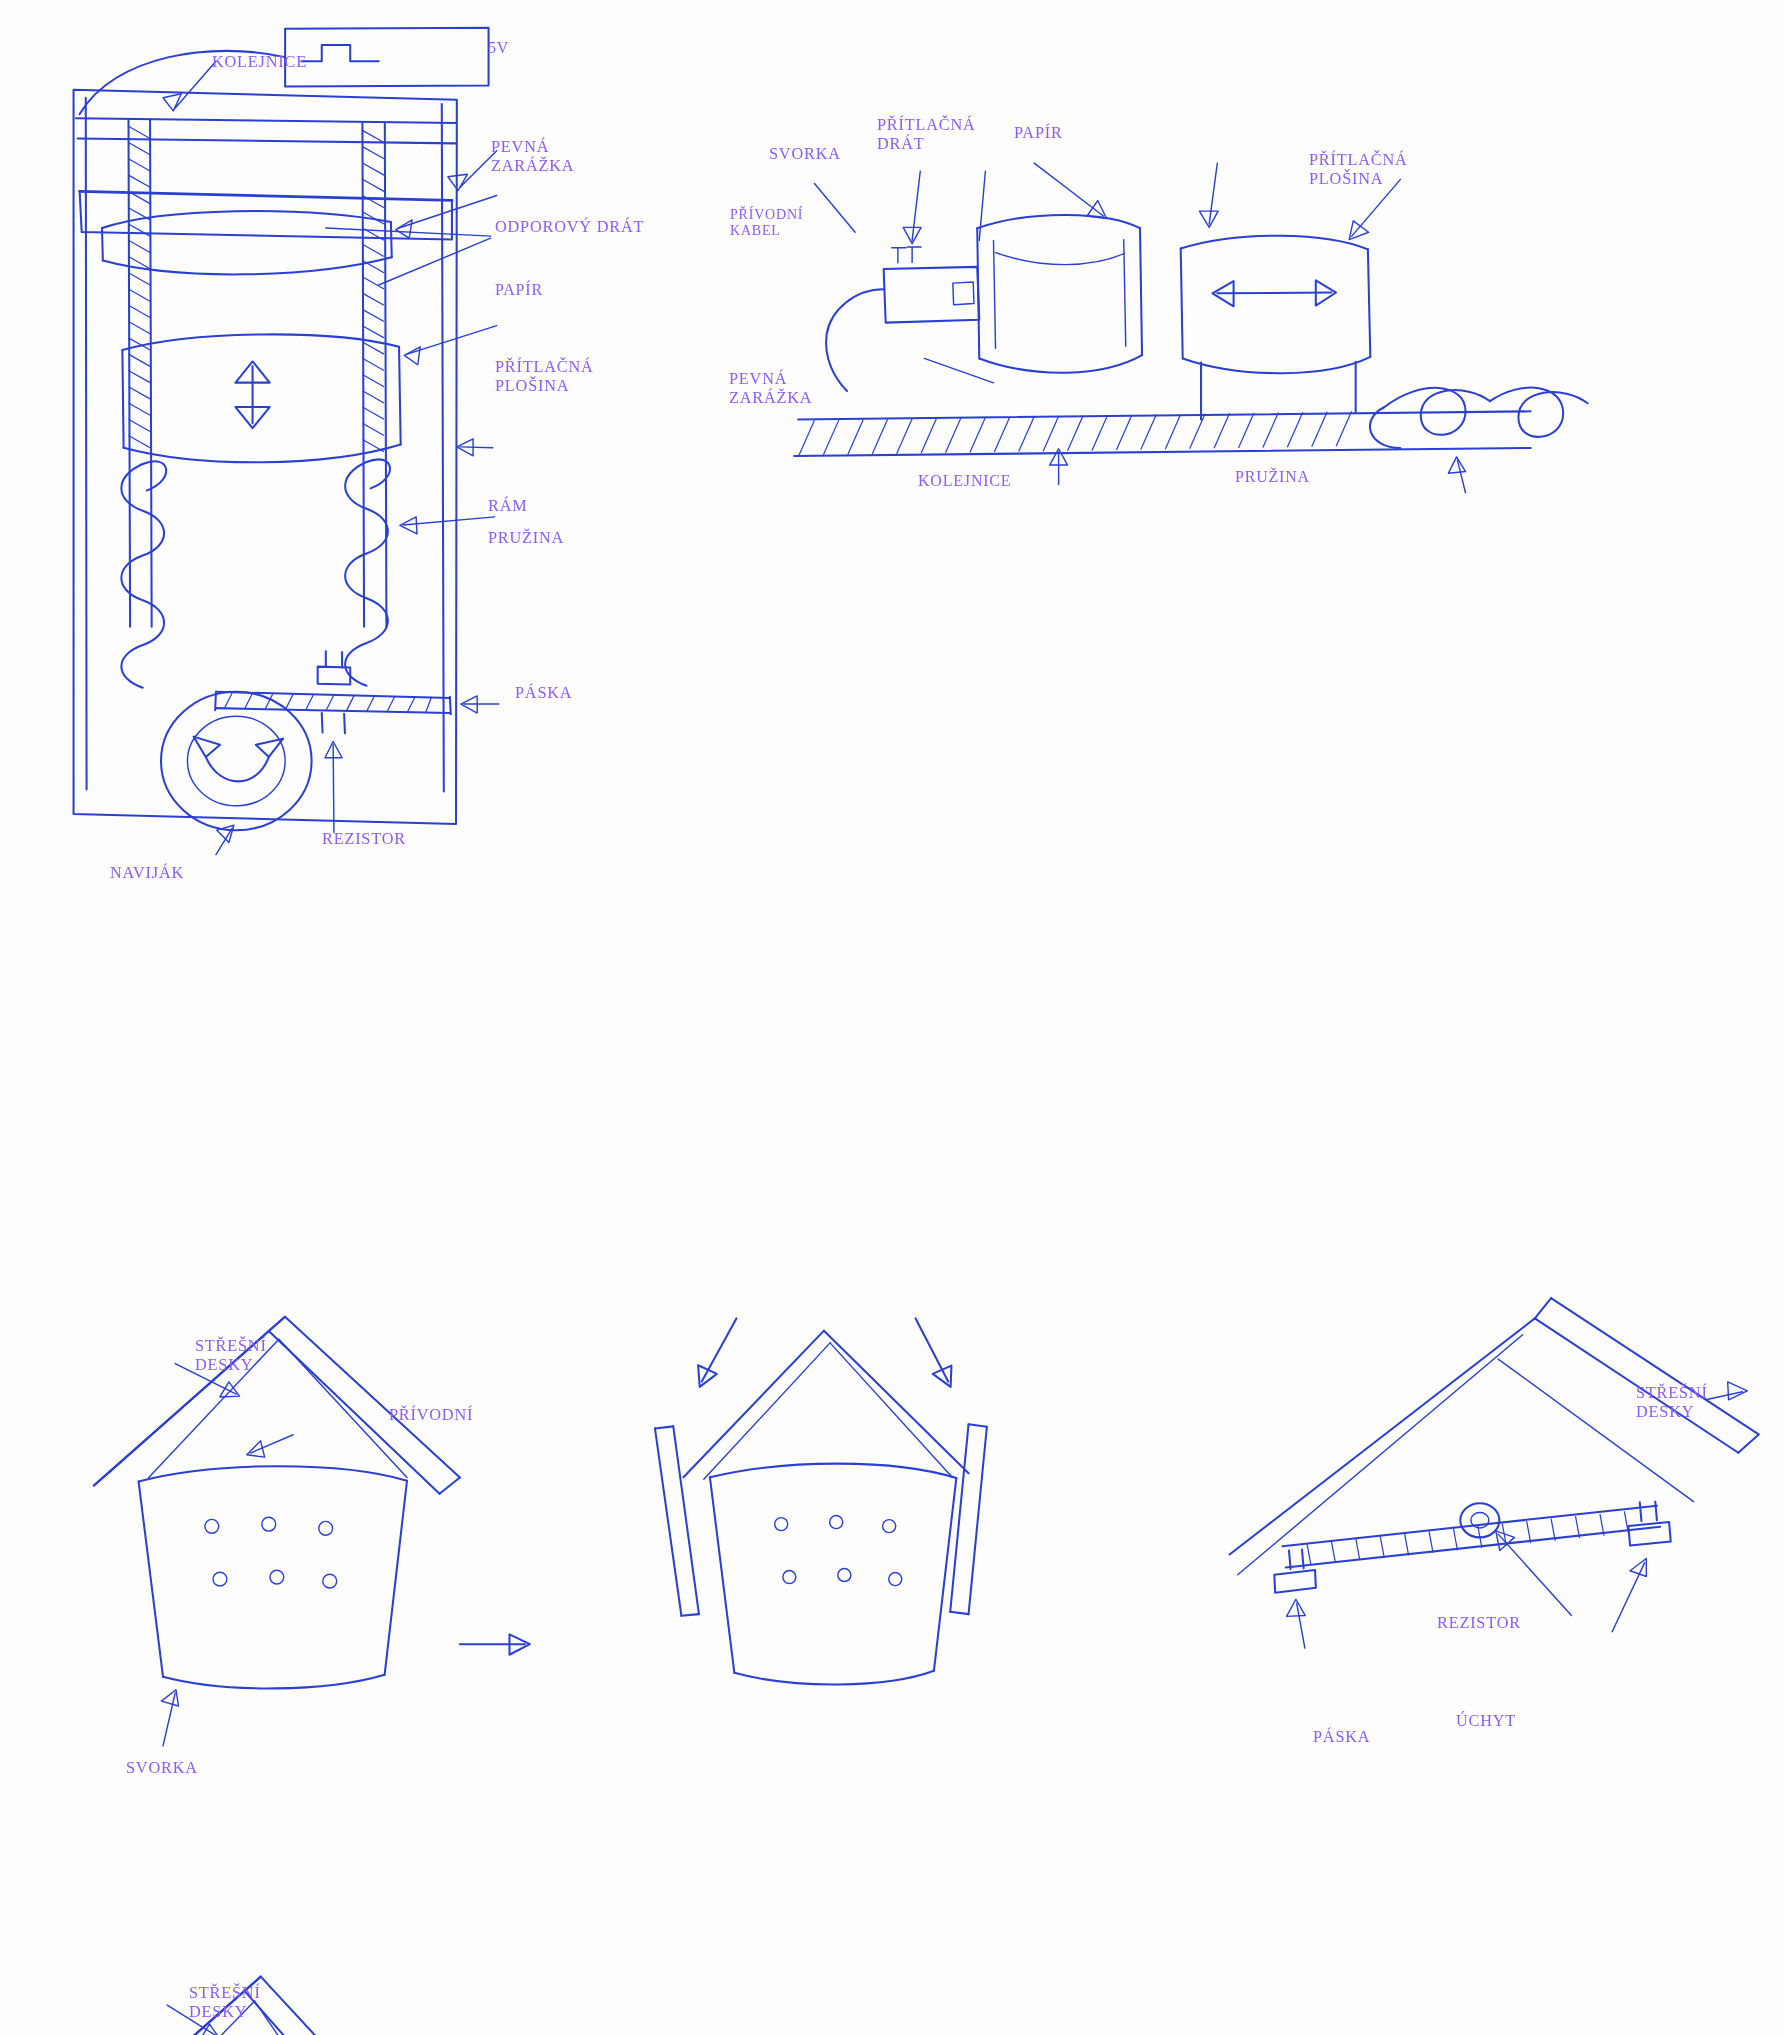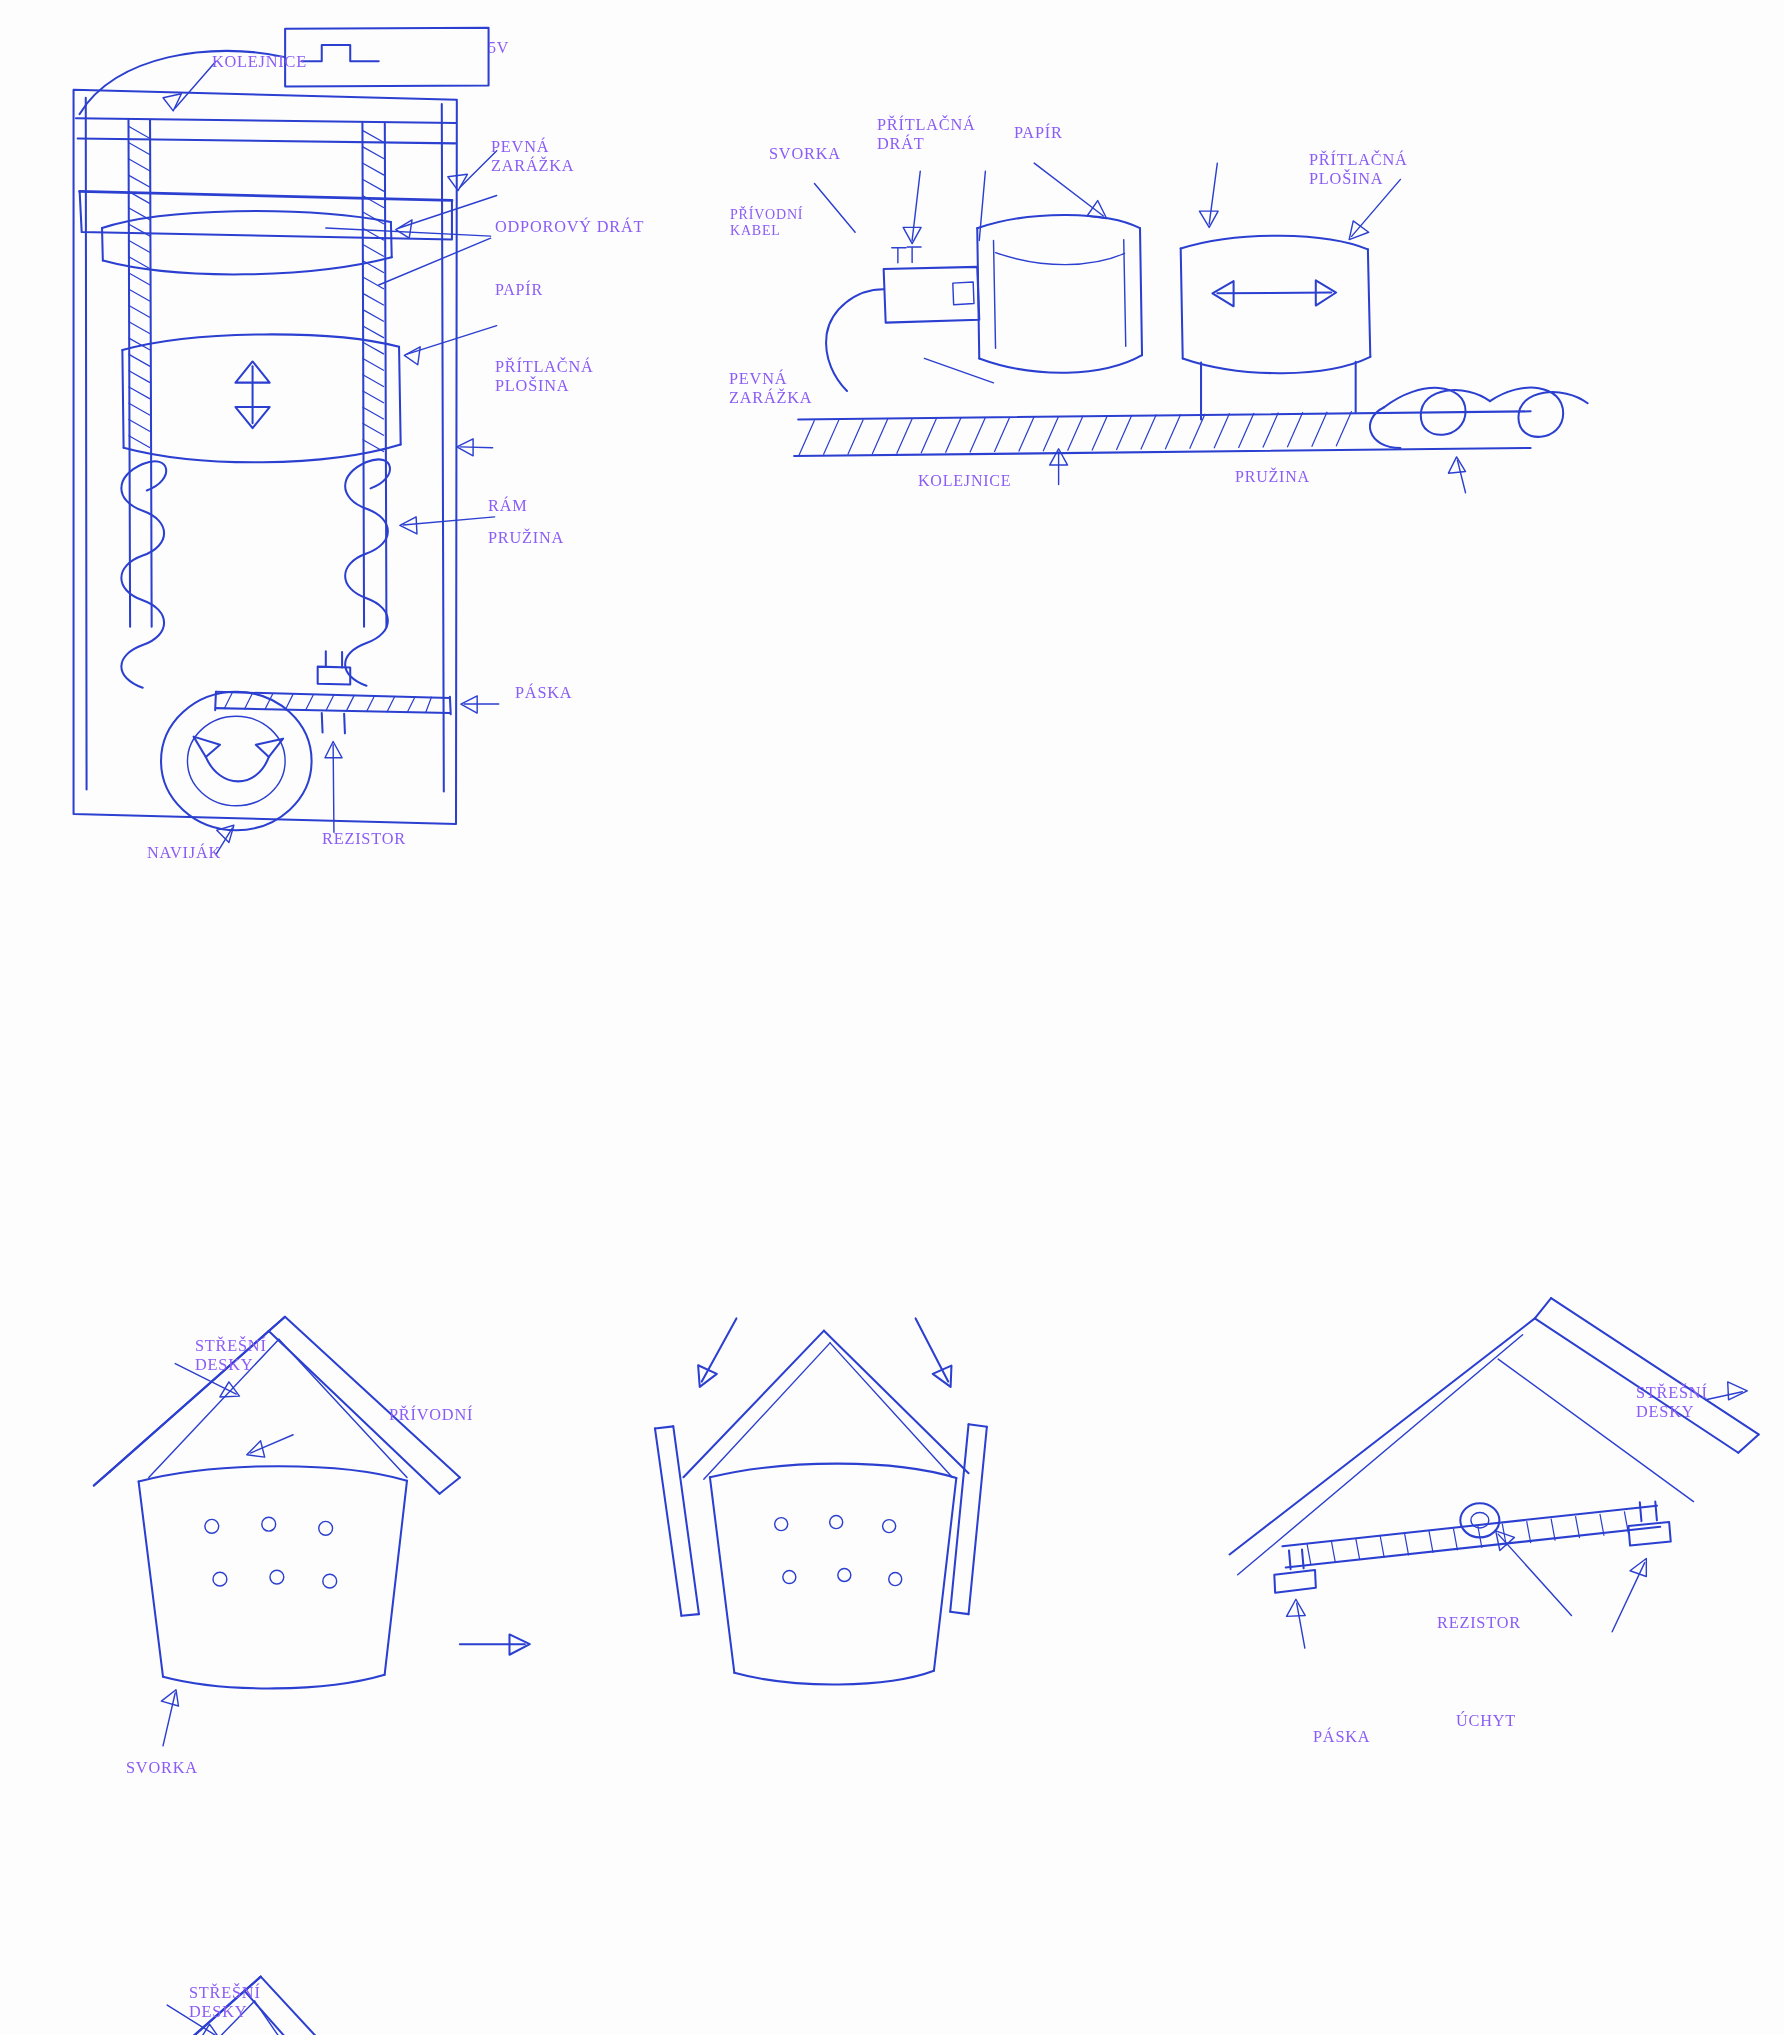"NAVIJÁK" div.ink { margin-left: 37px -> none; top: 844px -> 864px }
